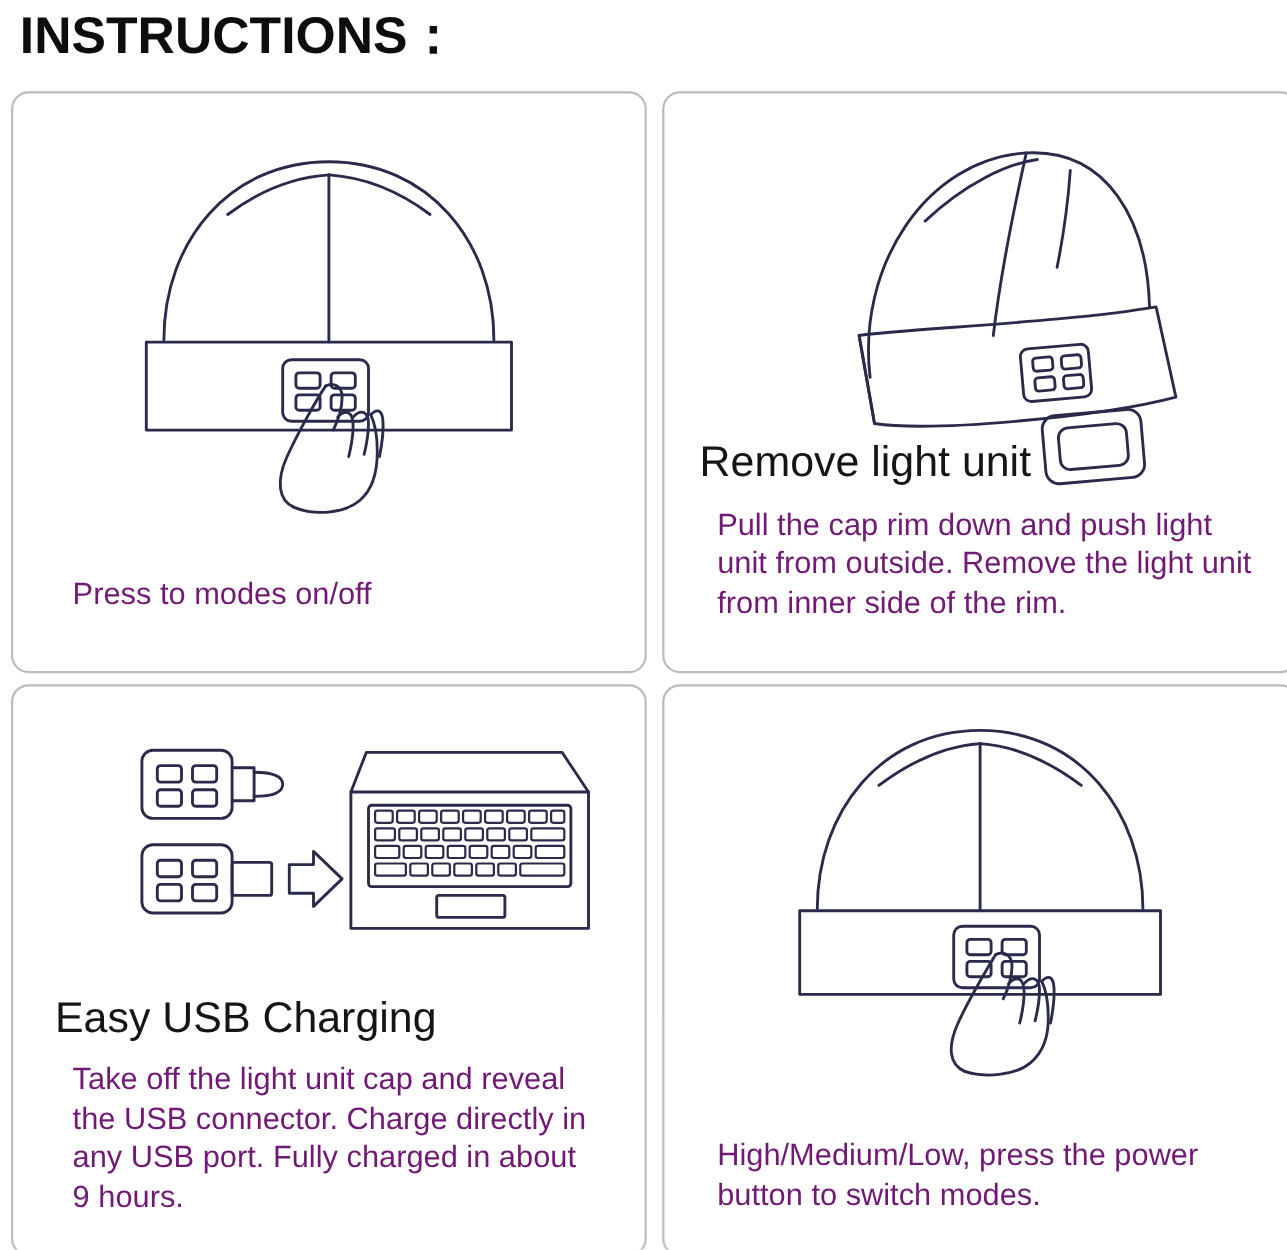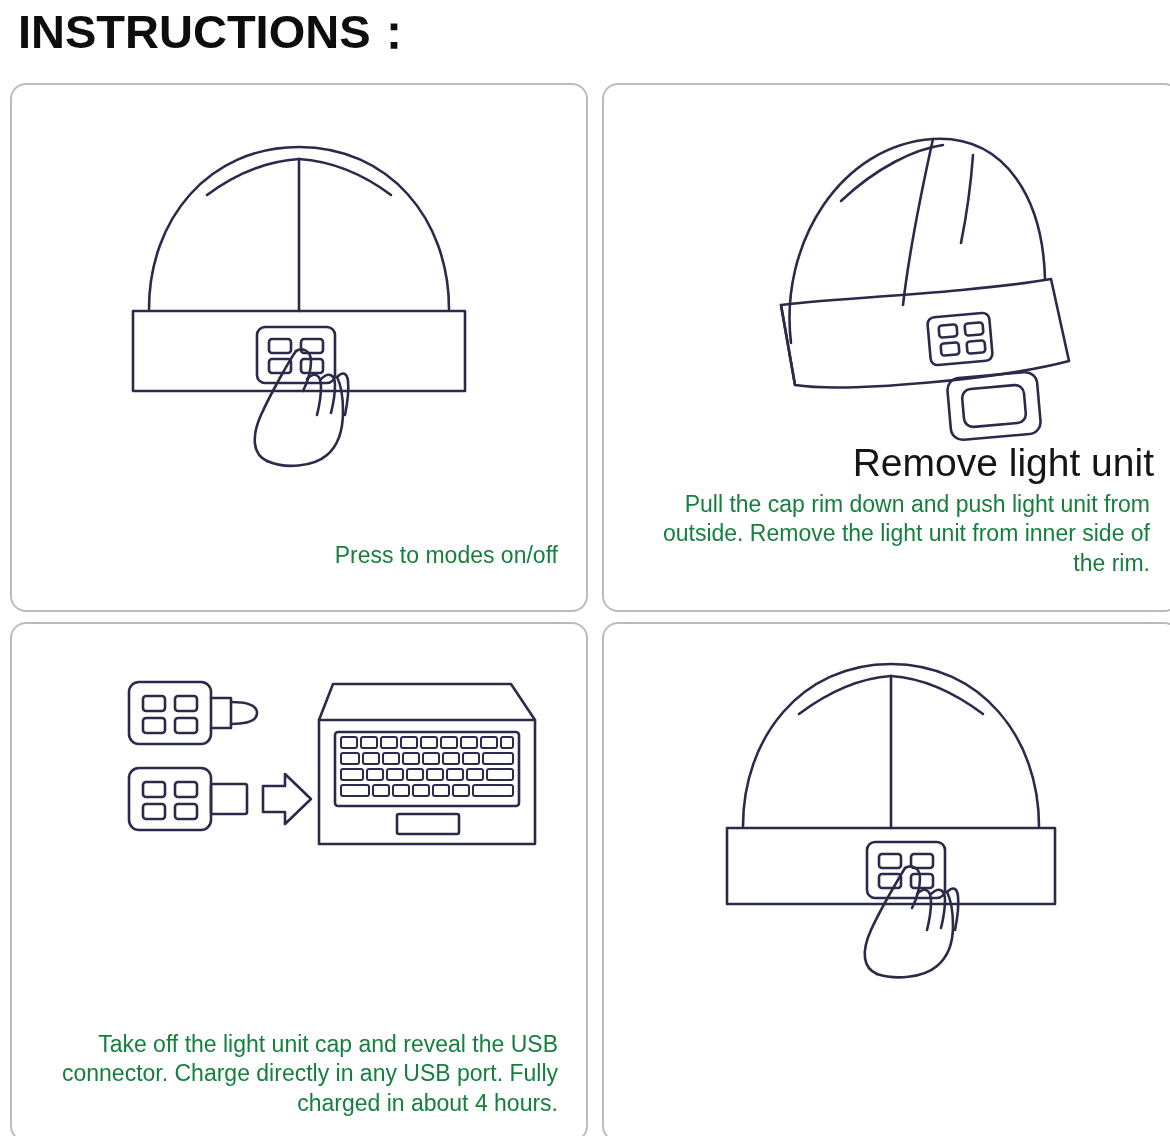"Remove light unit" .caption { text-align: right -> none }
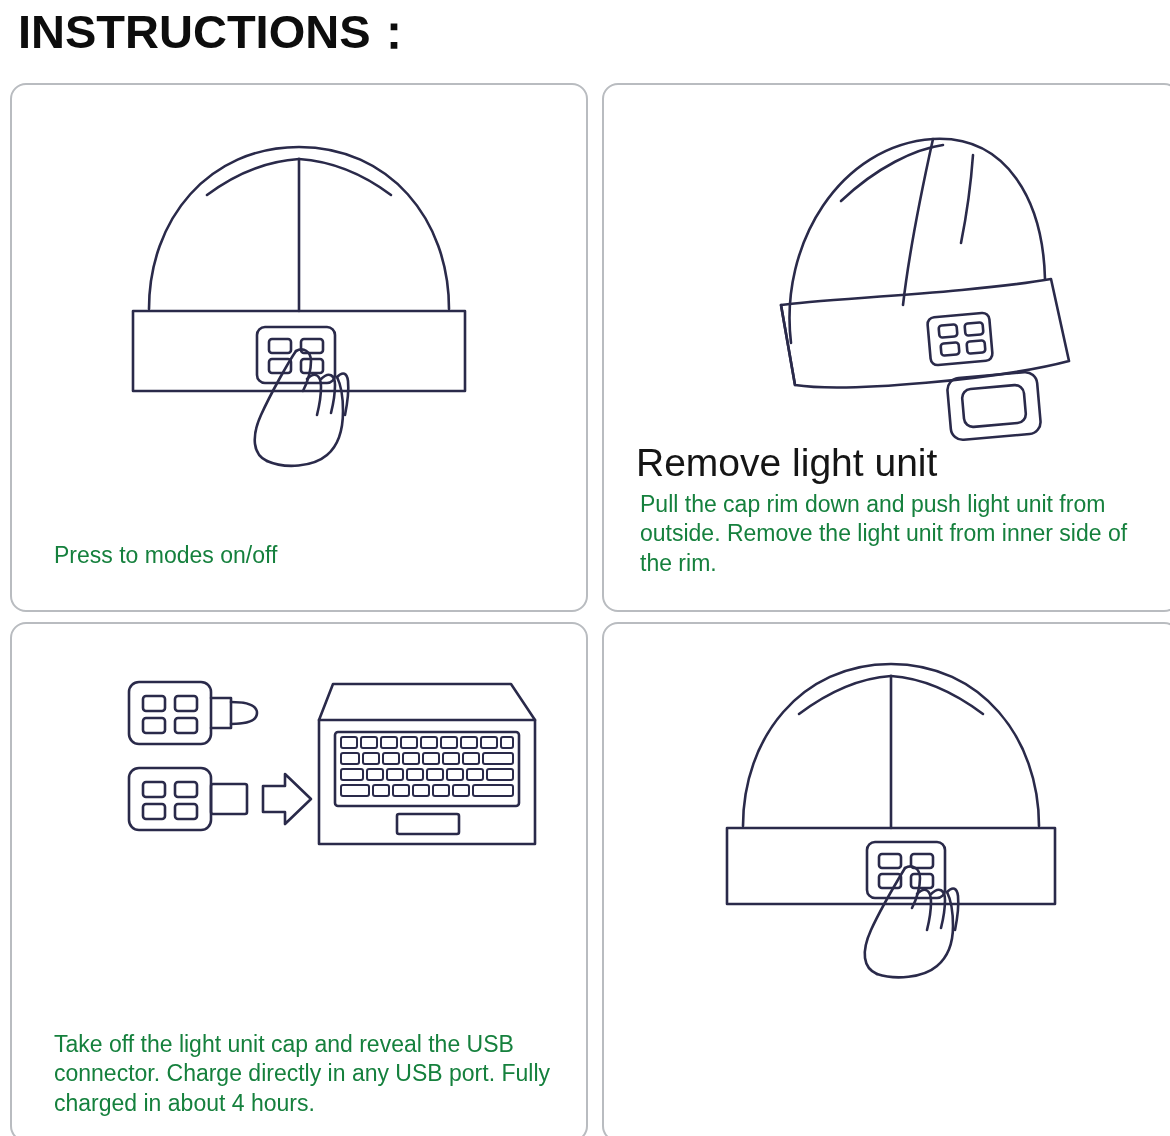"Pull the cap rim down" .cap-body { color: #15803d -> #701a75; font-size: 23px -> 28px; margin: 4px -> 16px }
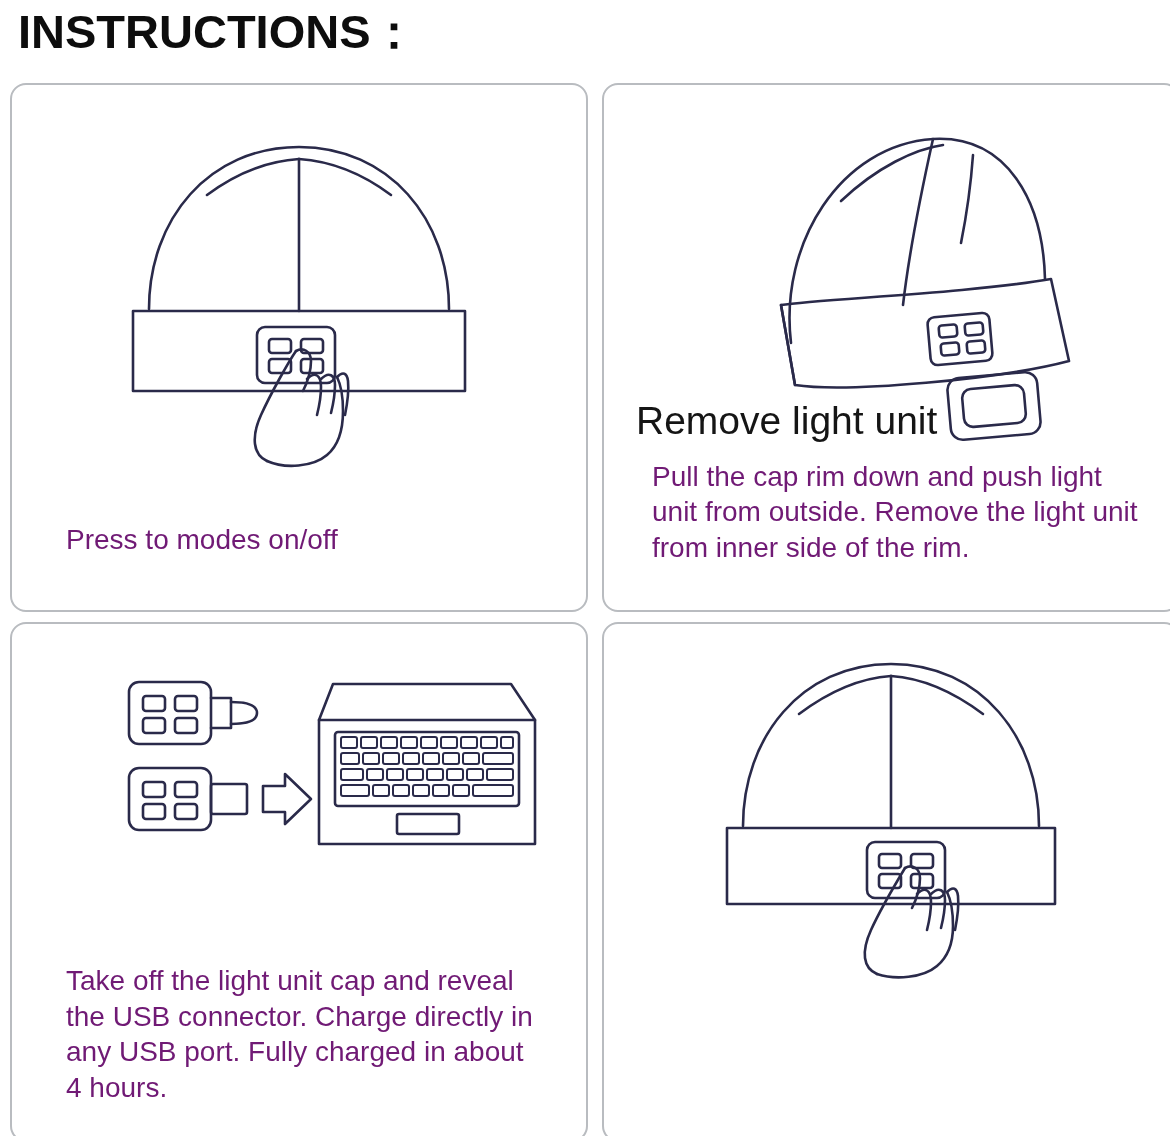"Easy USB Charging" p.cap-head { html: none -> <p>Easy USB Charging</p> }
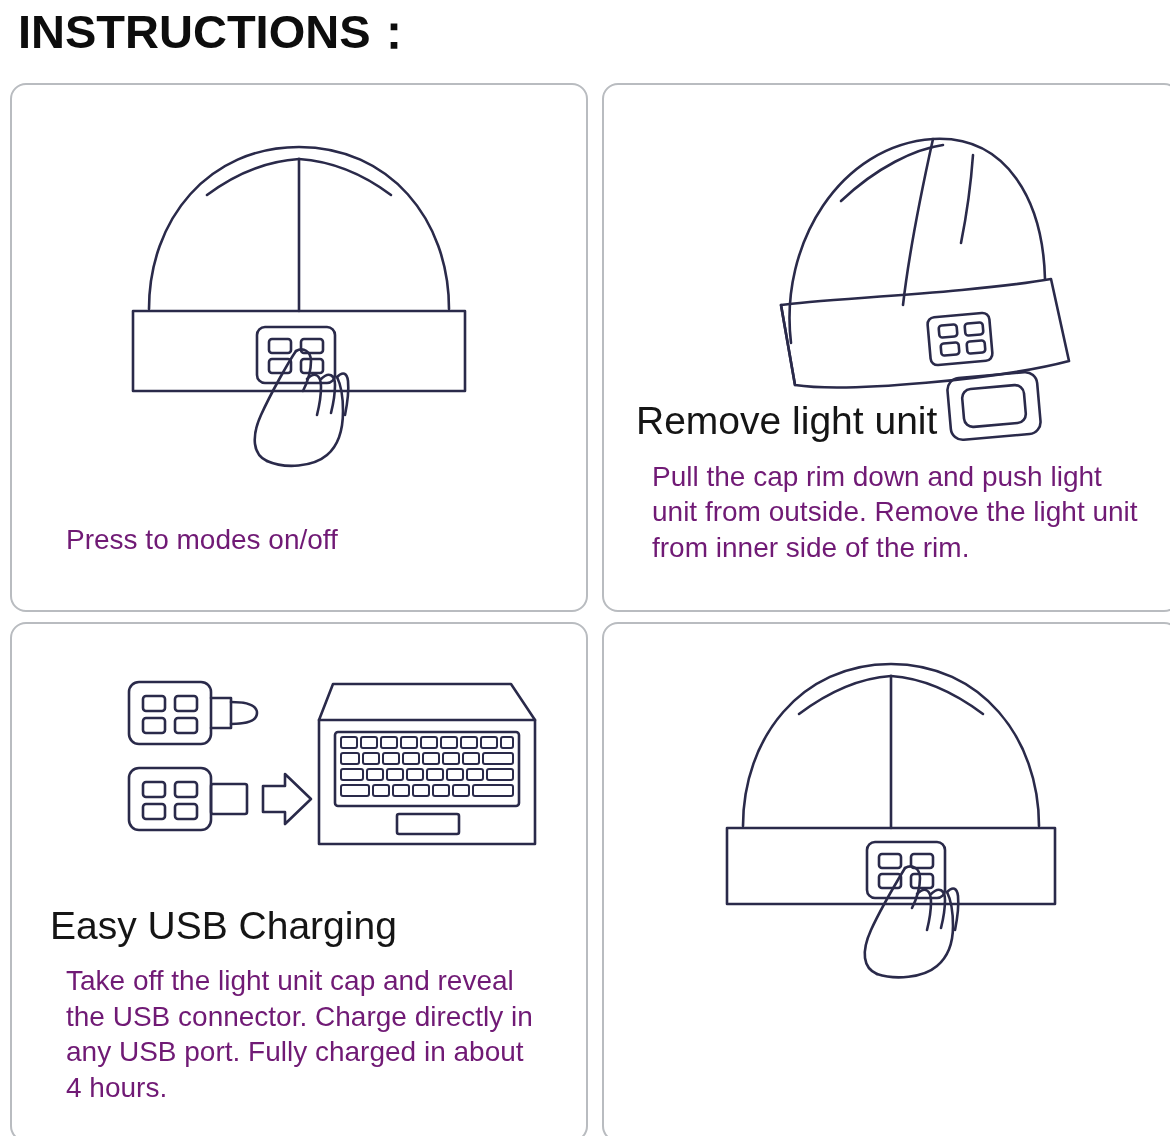"Take off the light unit" p.cap-body { text: 4 -> 9 }
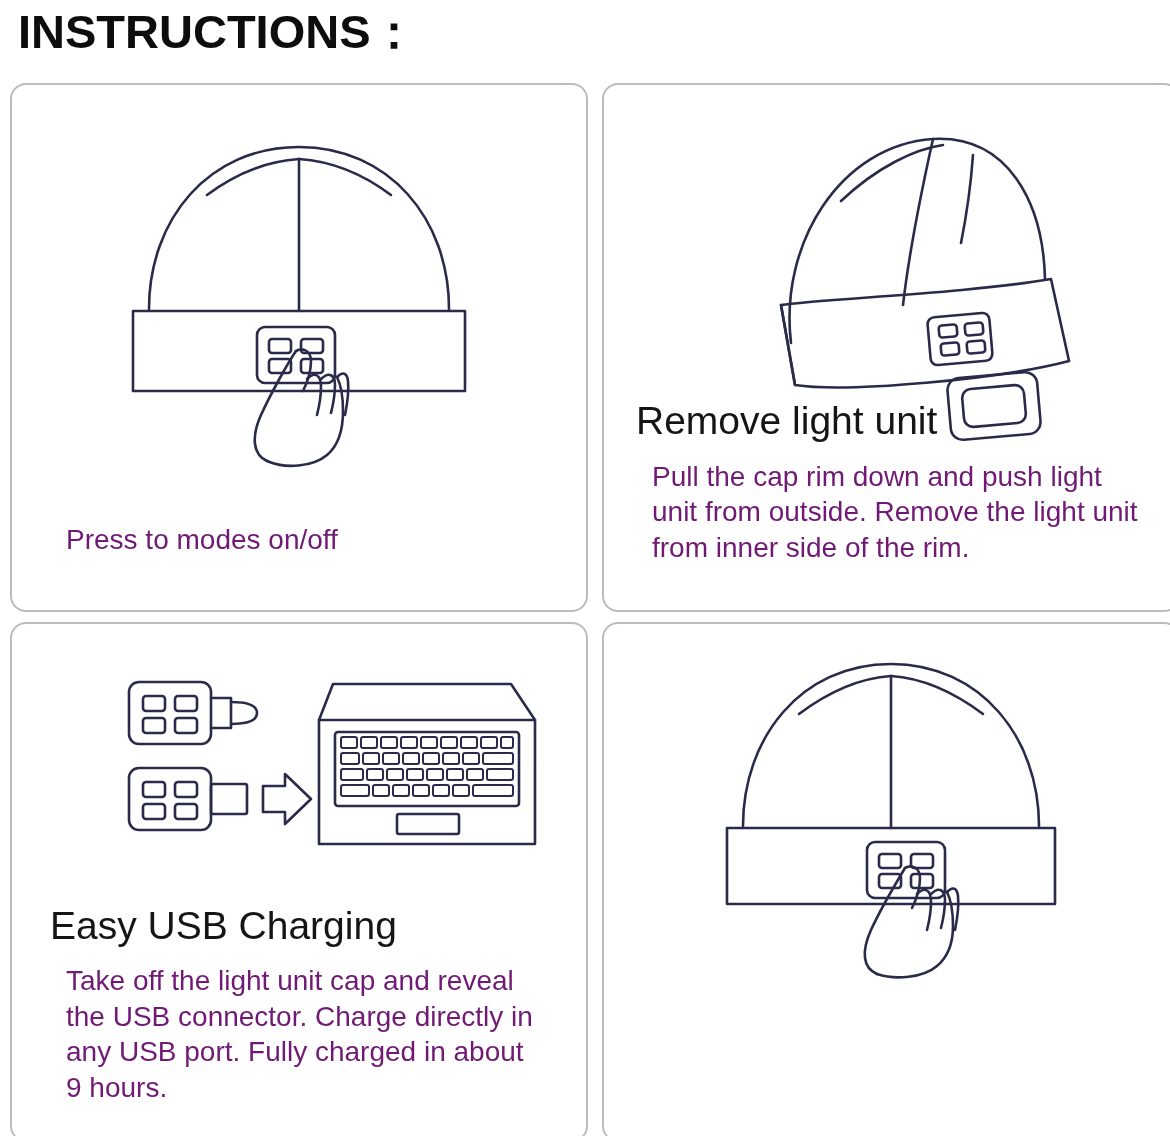"High/Medium/Low, press the power button" p.cap-body { html: none -> <p>High/Medium/Low, press the power button to switch modes.</p> }
